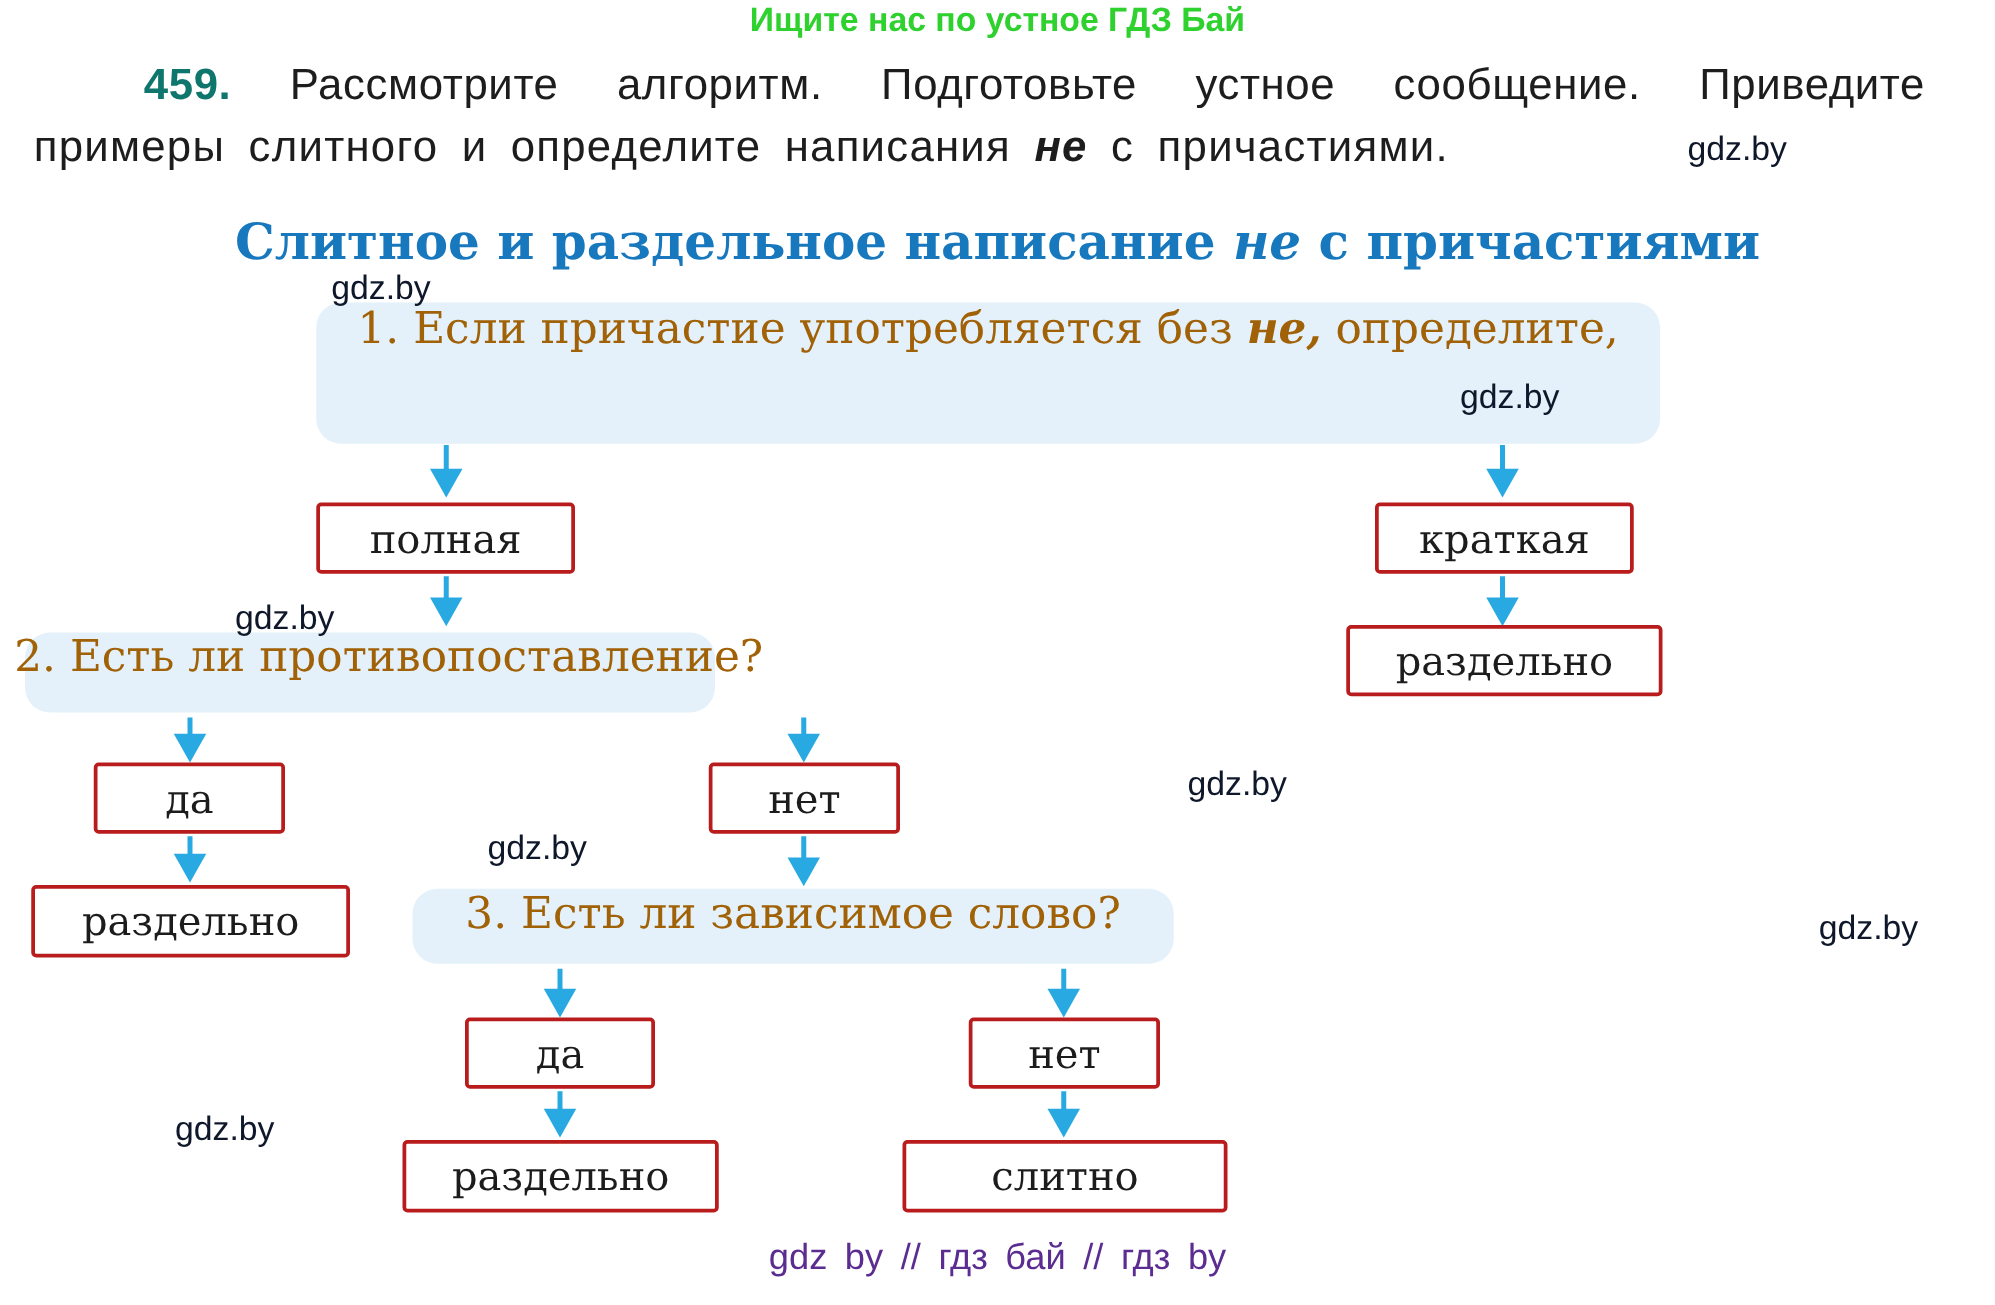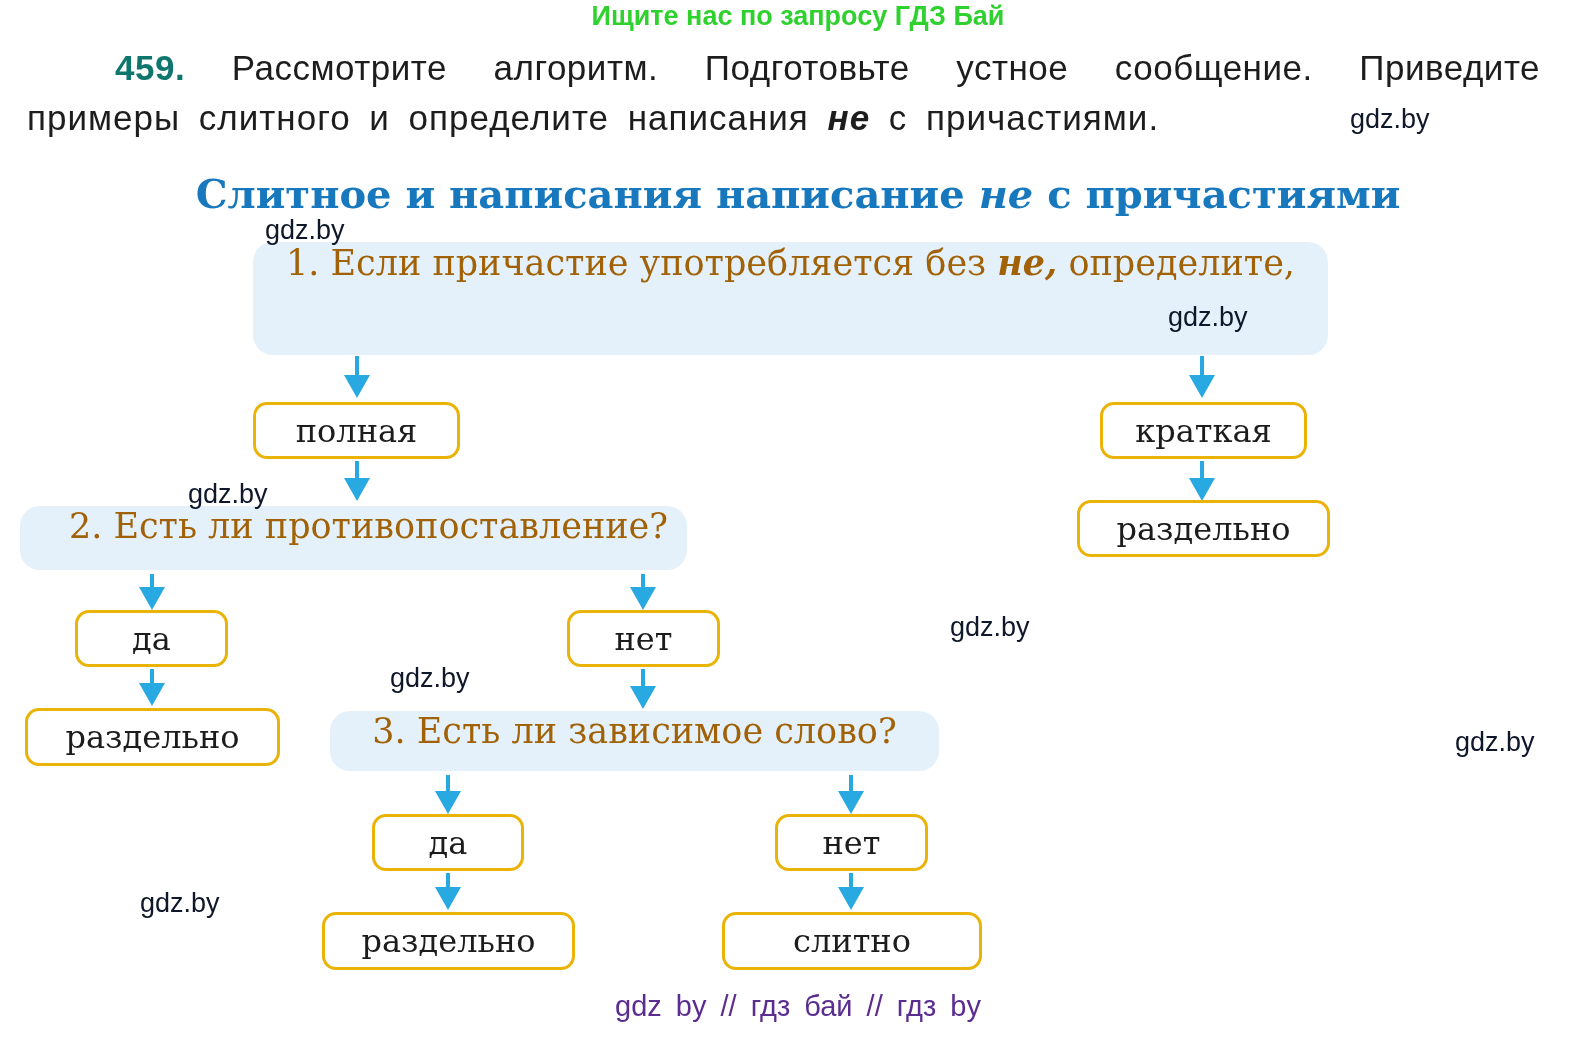"Ищите нас по запросу ГДЗ" div.abs { text: запросу -> устное }
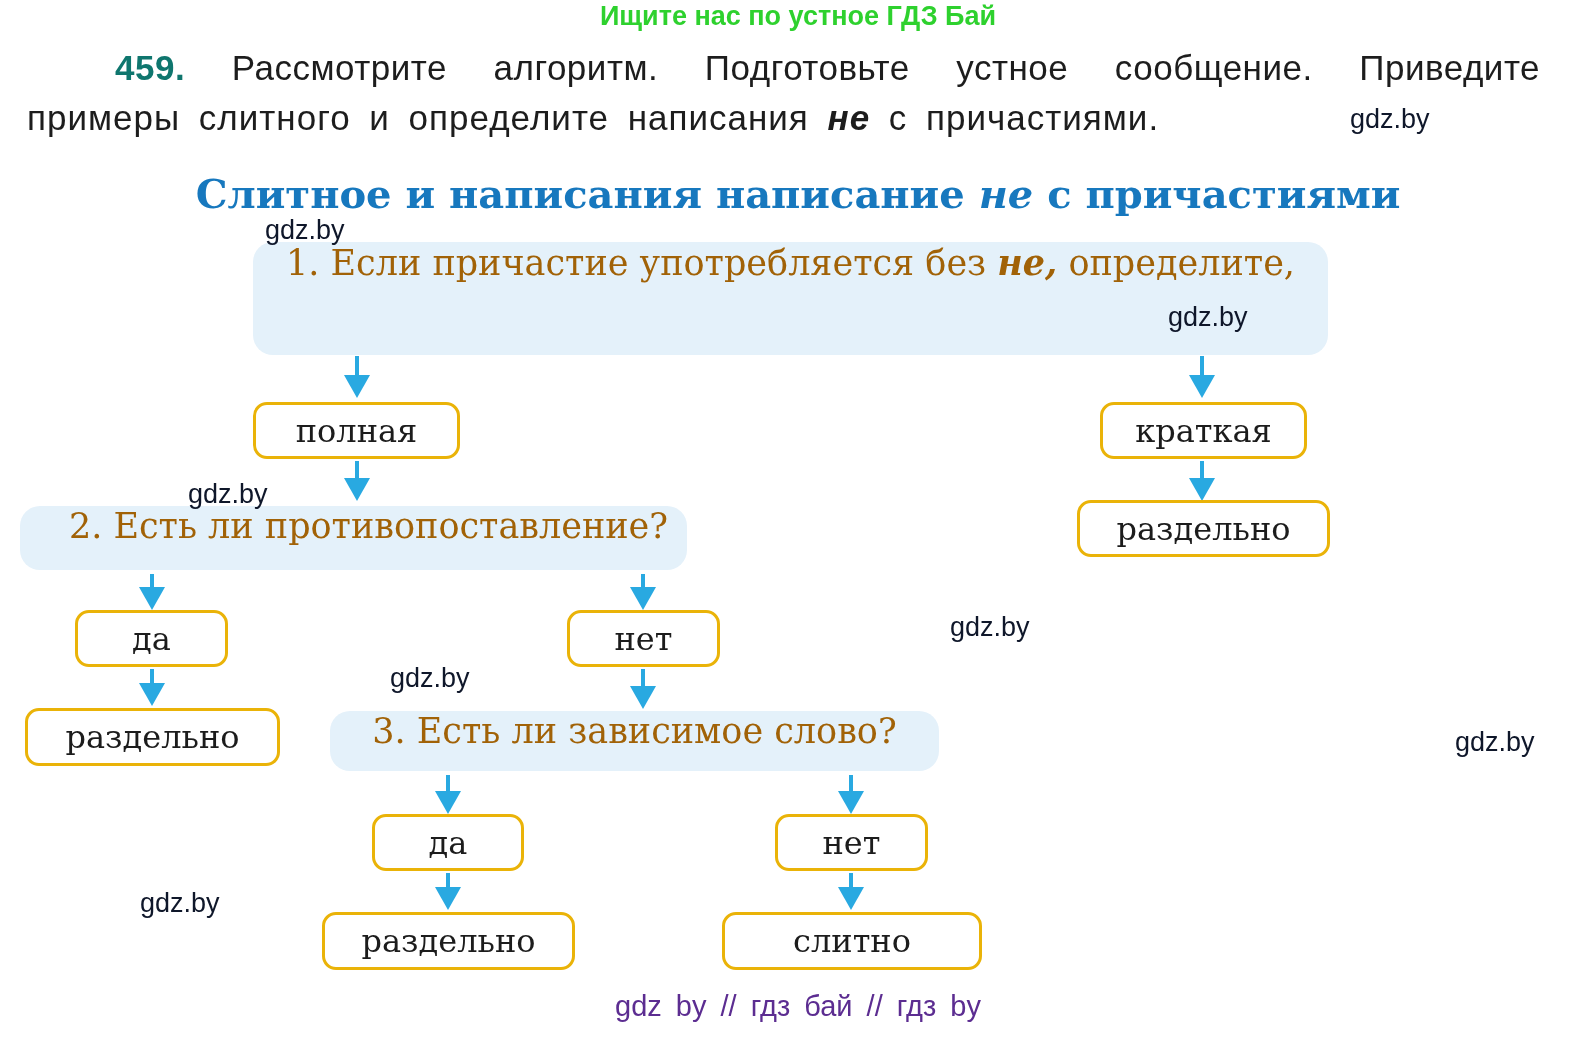"Слитное и написания написание" span { text: написания -> раздельное }
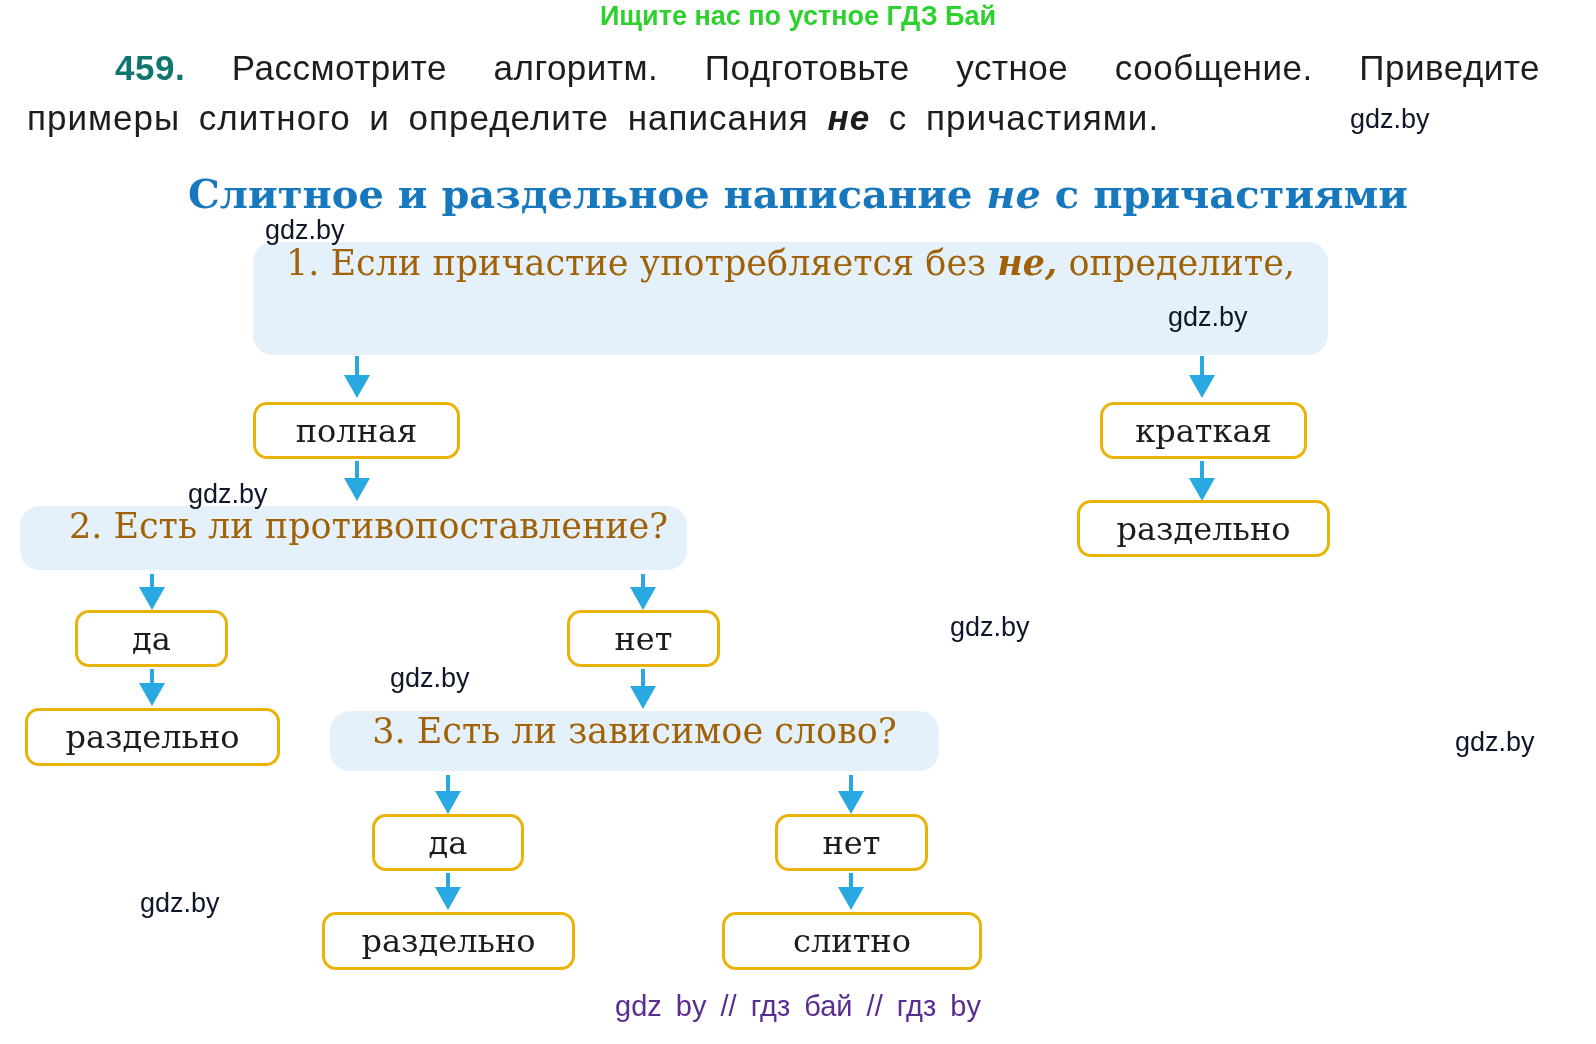"полная" .box { border: 3px solid #eab308 -> 3px solid #b91c1c; border-radius: 14px -> 4px }
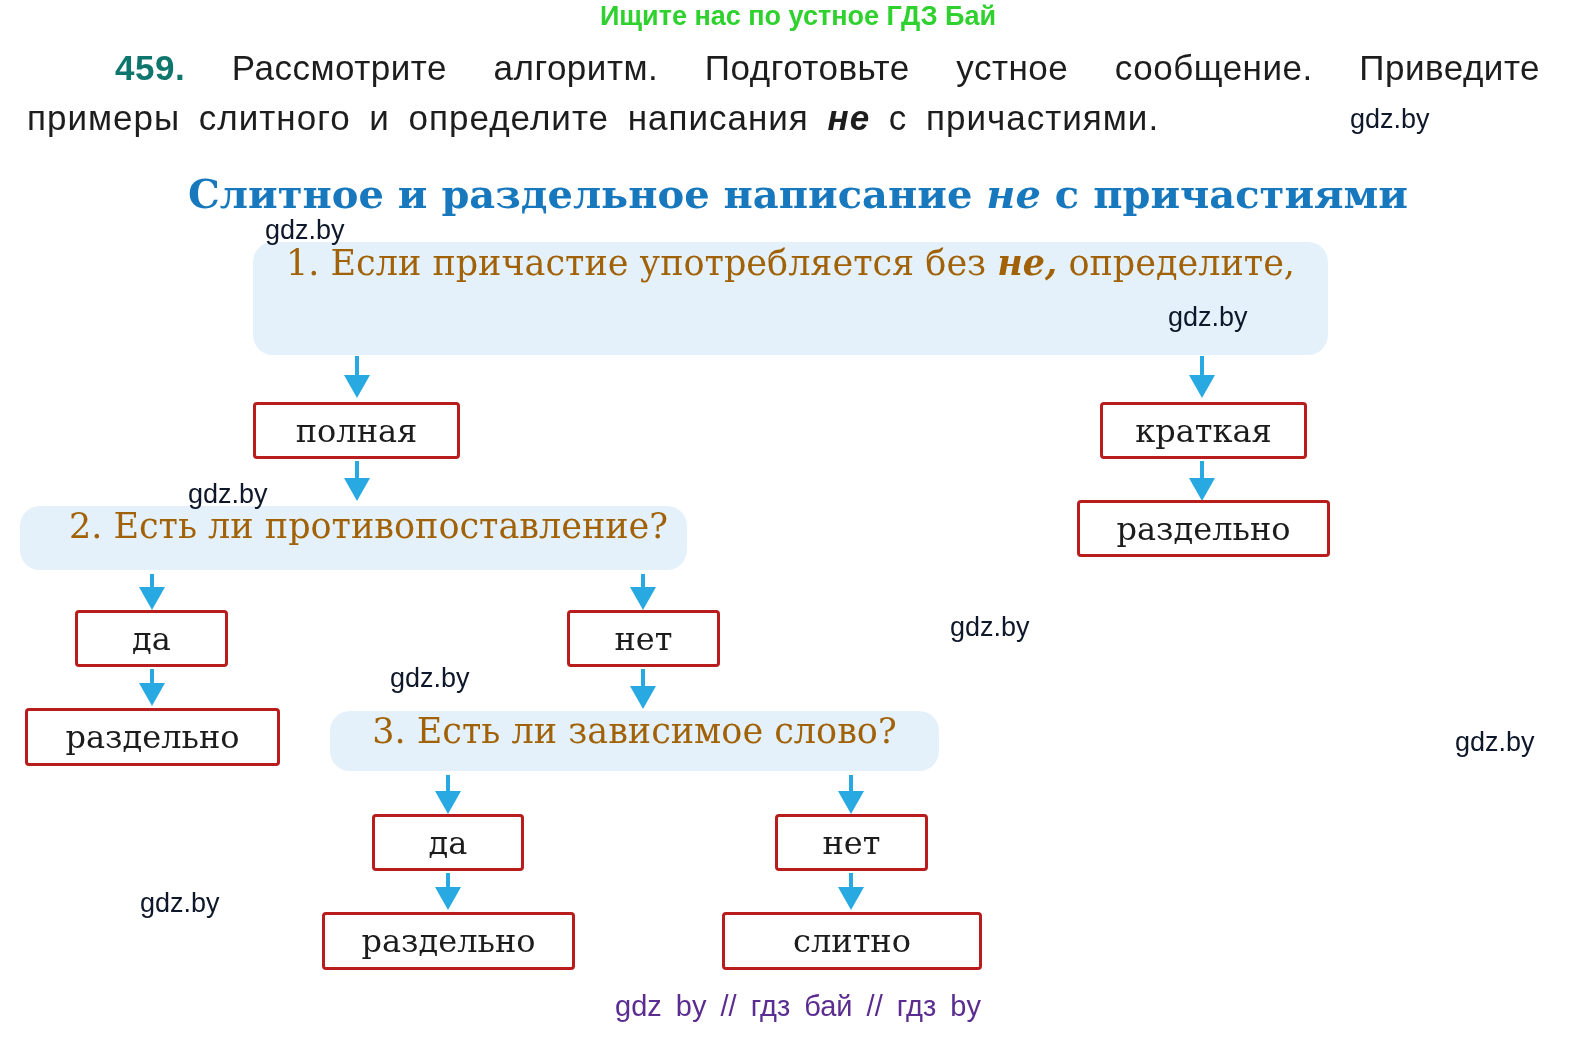"2. Есть ли противопоставление?" div.abs { width: 667px -> 552px }
